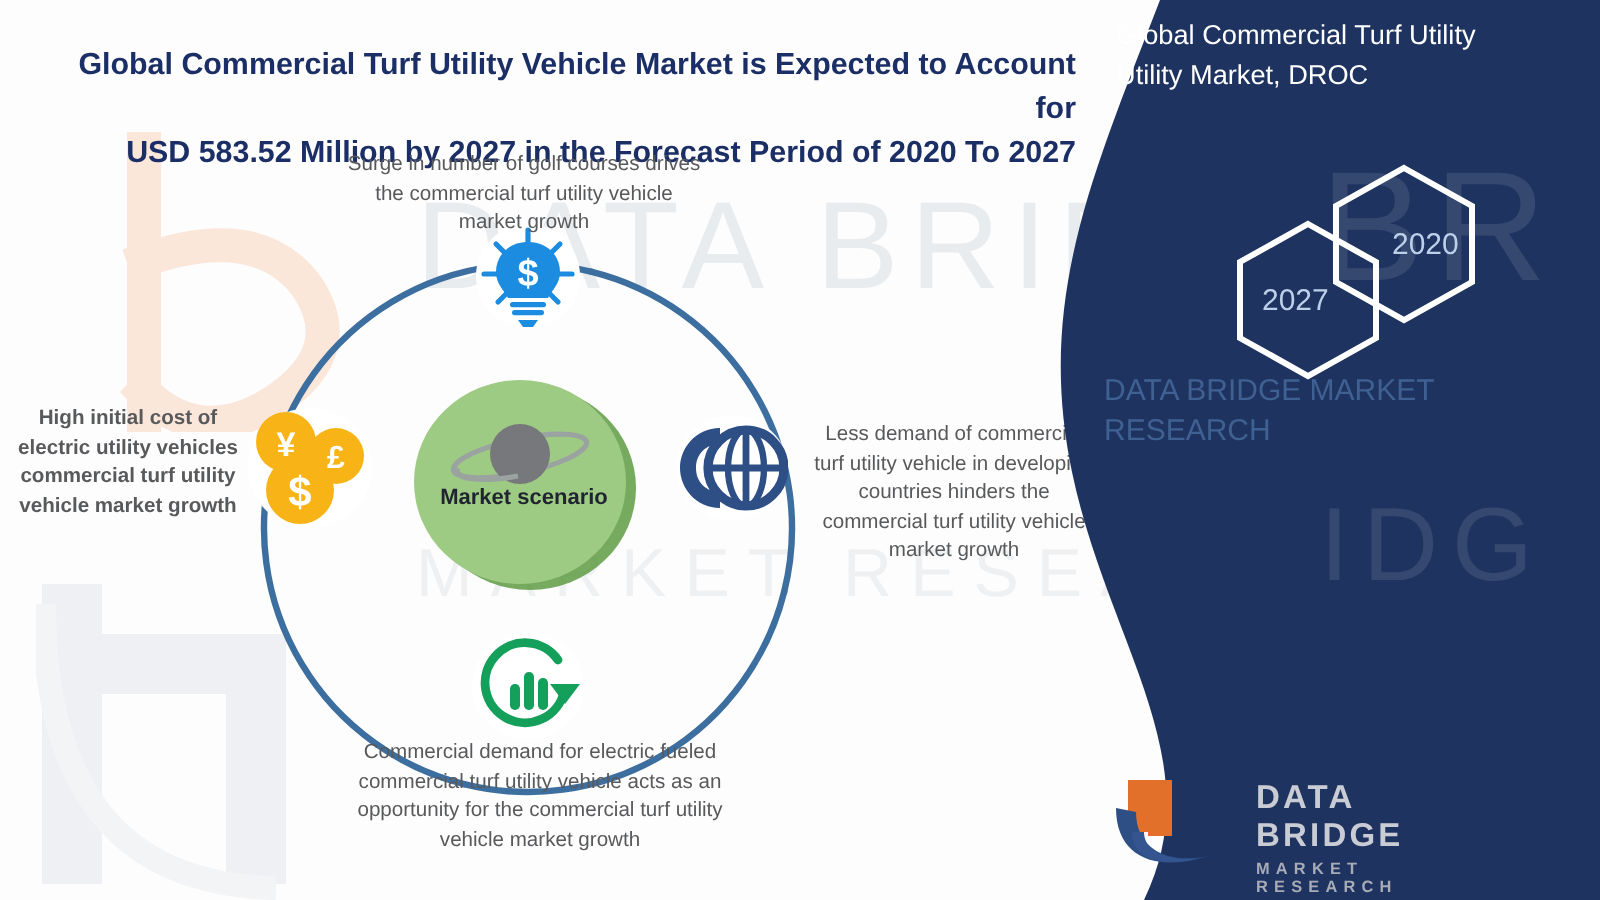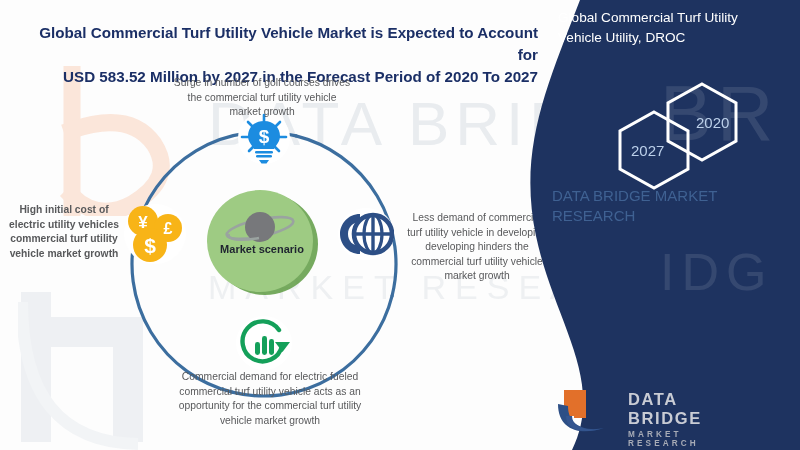"Vehicle Utility, DROC" span.line { text: Vehicle Utility -> Utility Market }
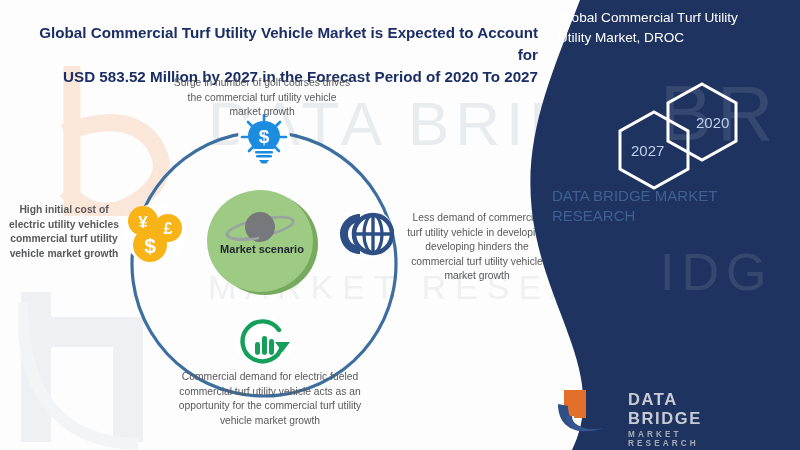"developing hinders the" span.line { text: developing -> countries }
